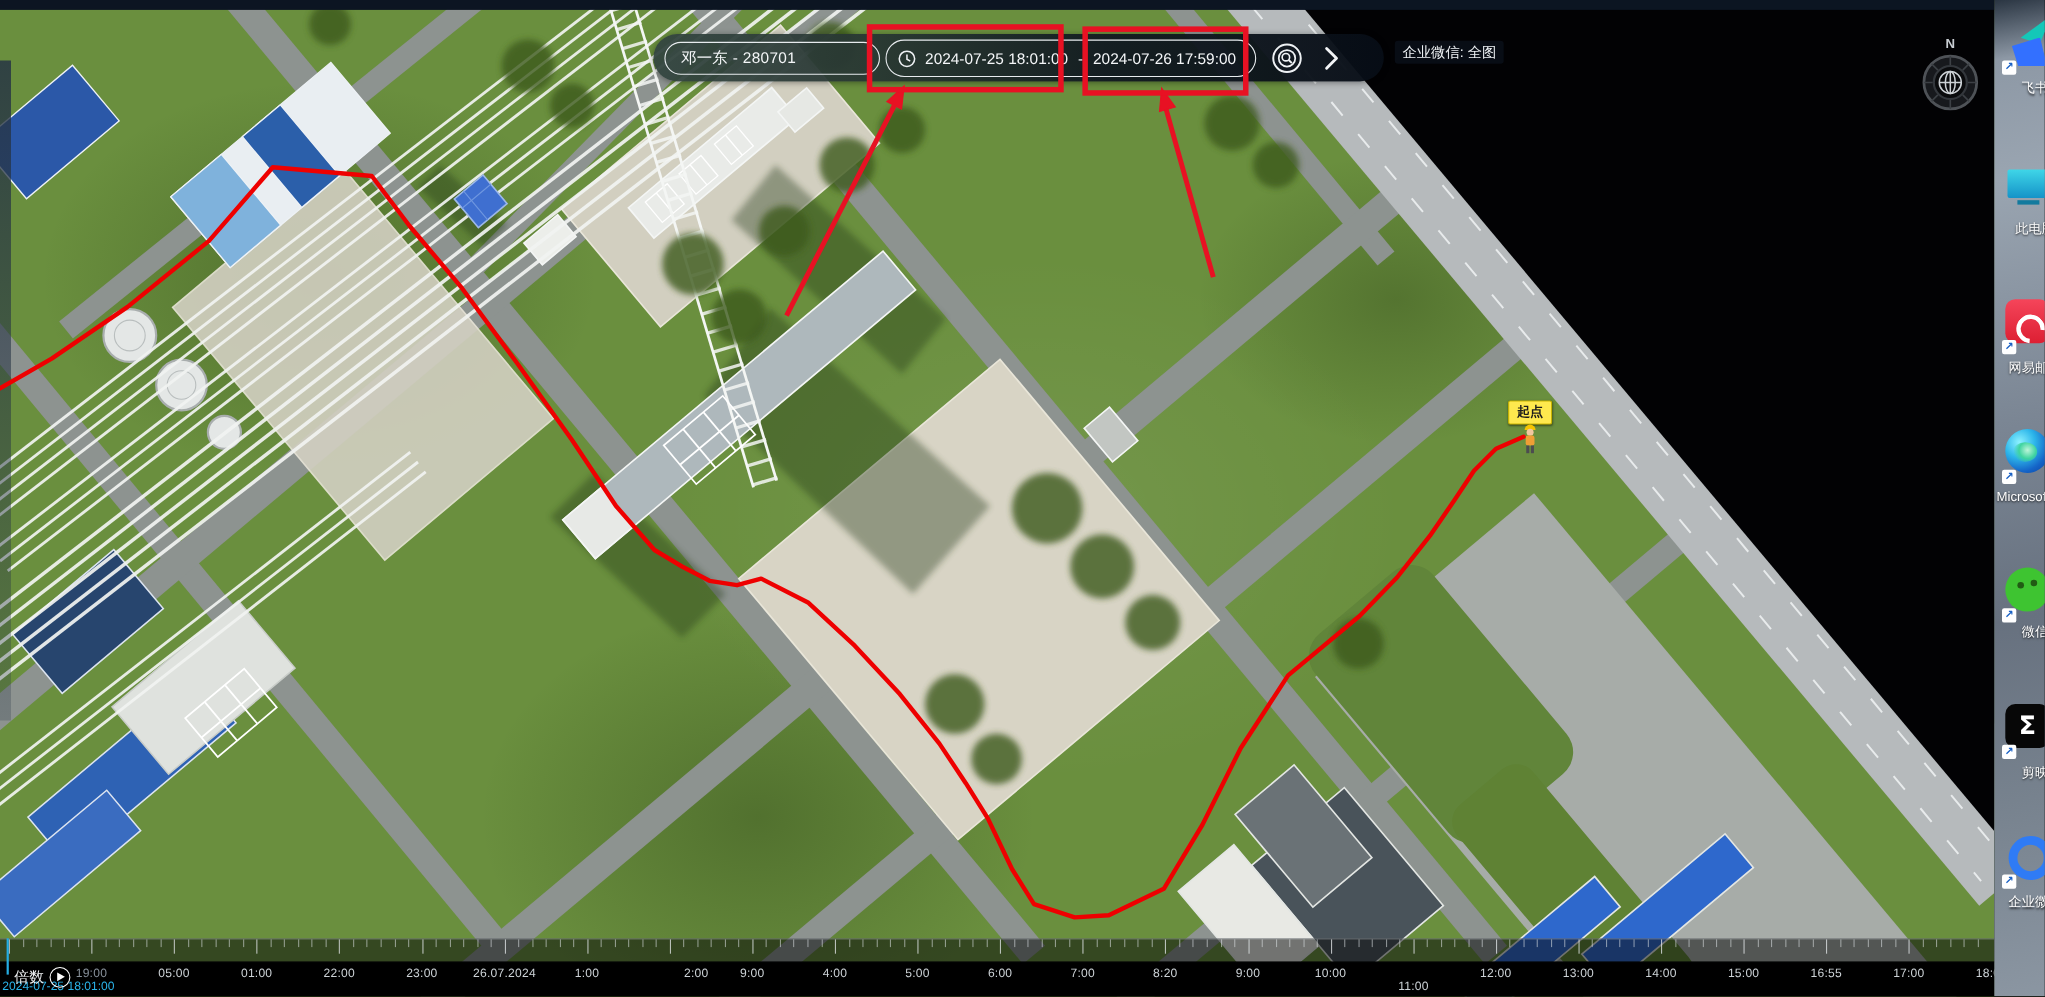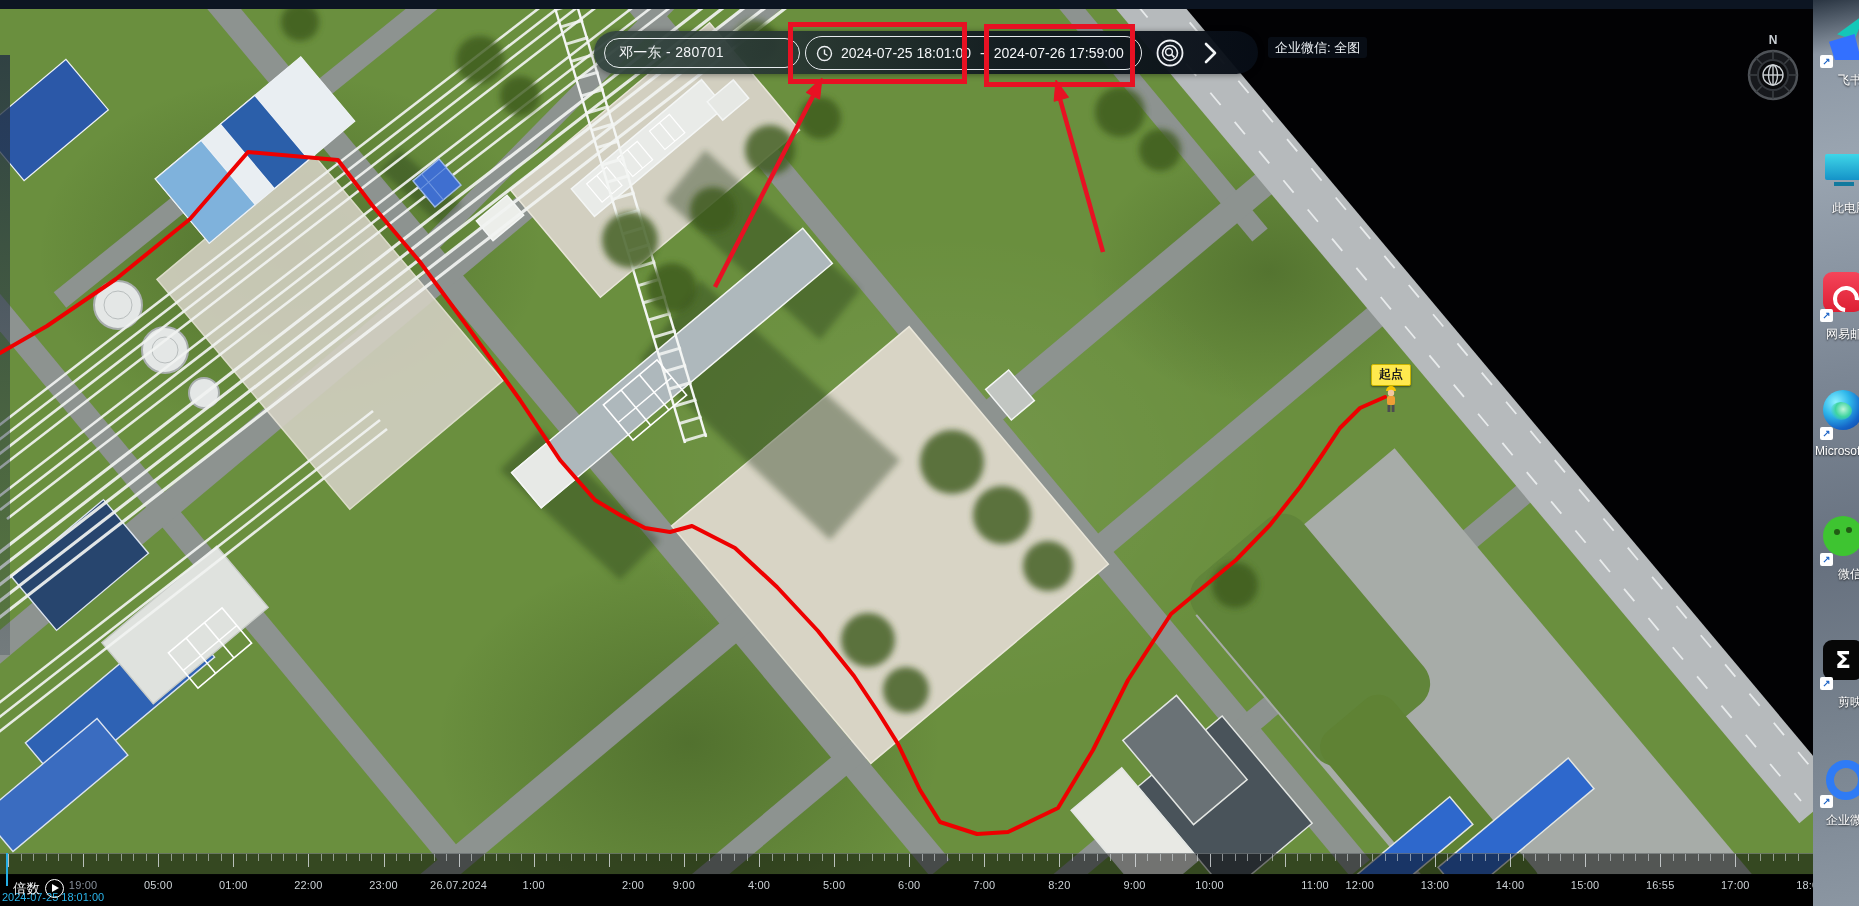"11:00" div.tl-label { left: 1315px -> 1285px; margin-top: none -> 12px }
